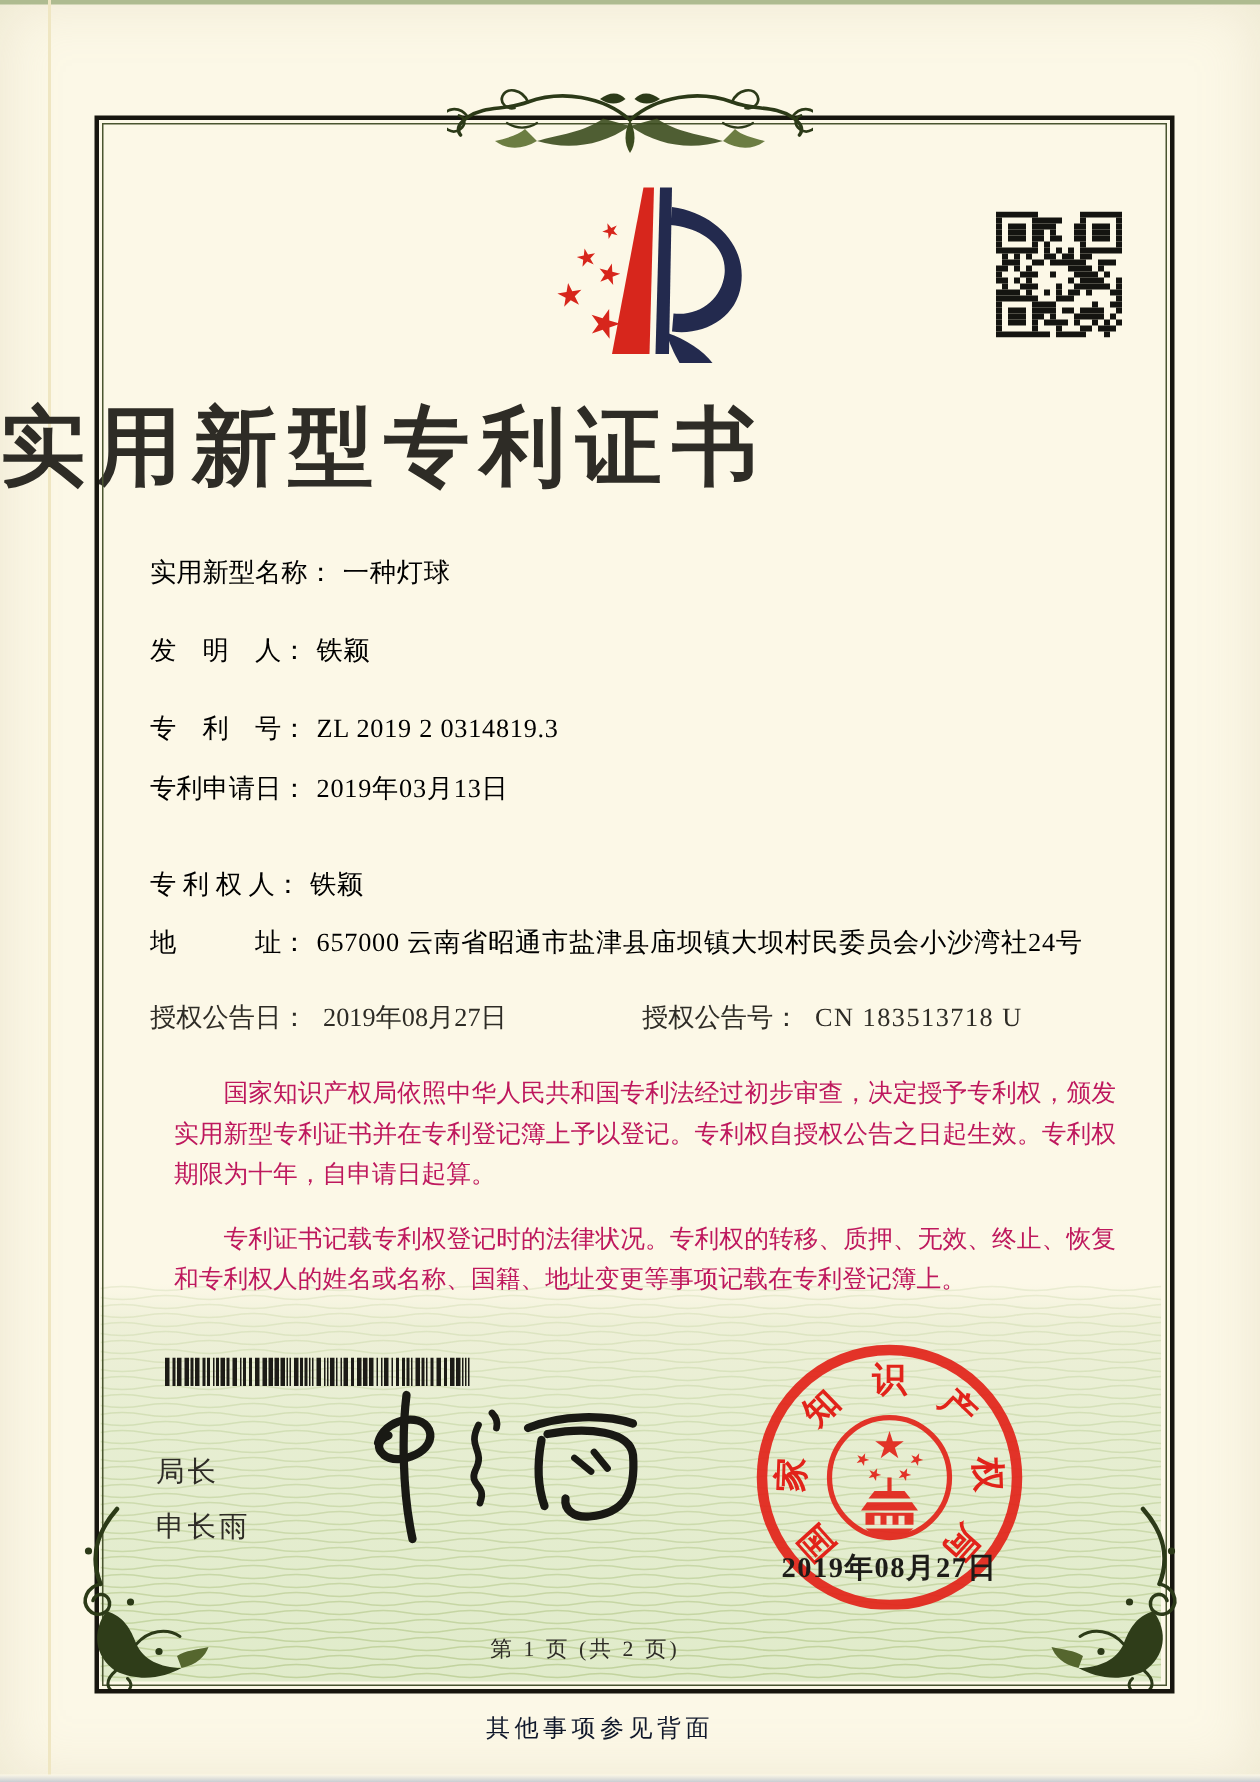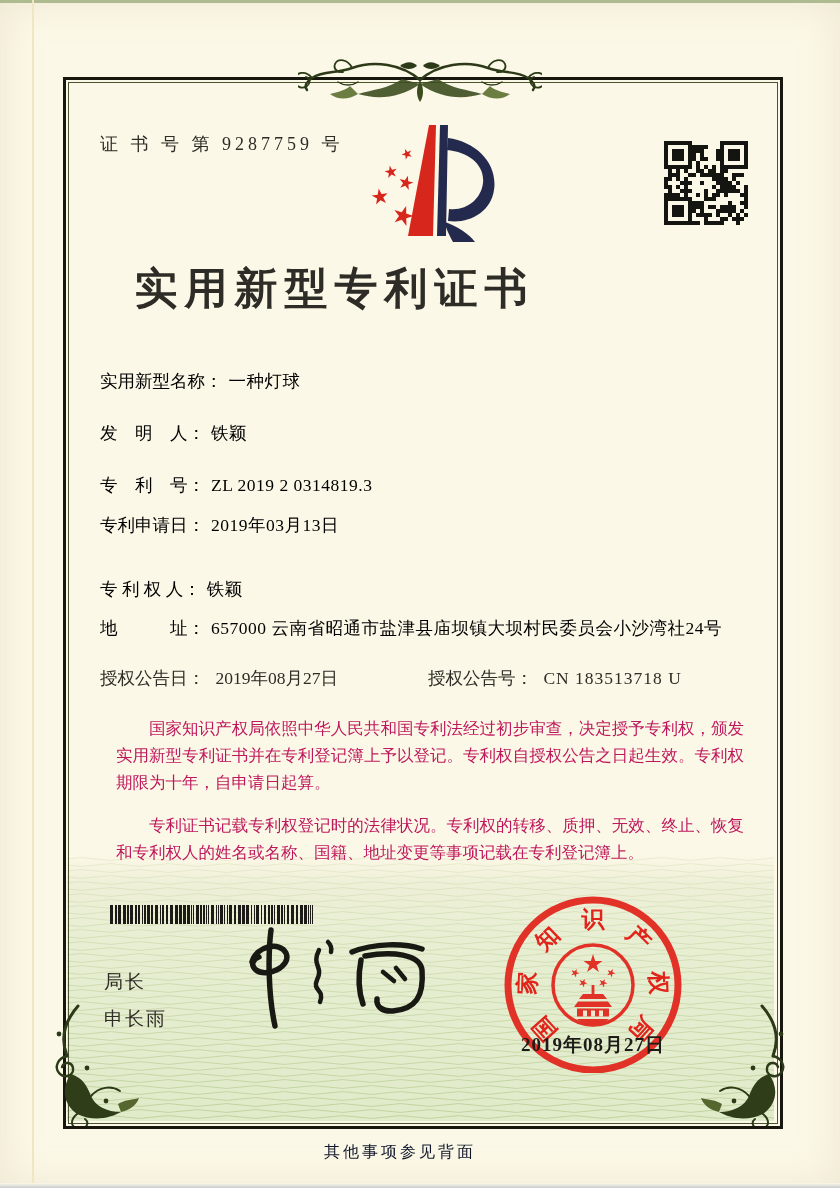"证 书 号 第 9287759" div.cert-number { html: <div>证 书 号 第 9287759 号</div> -> none }
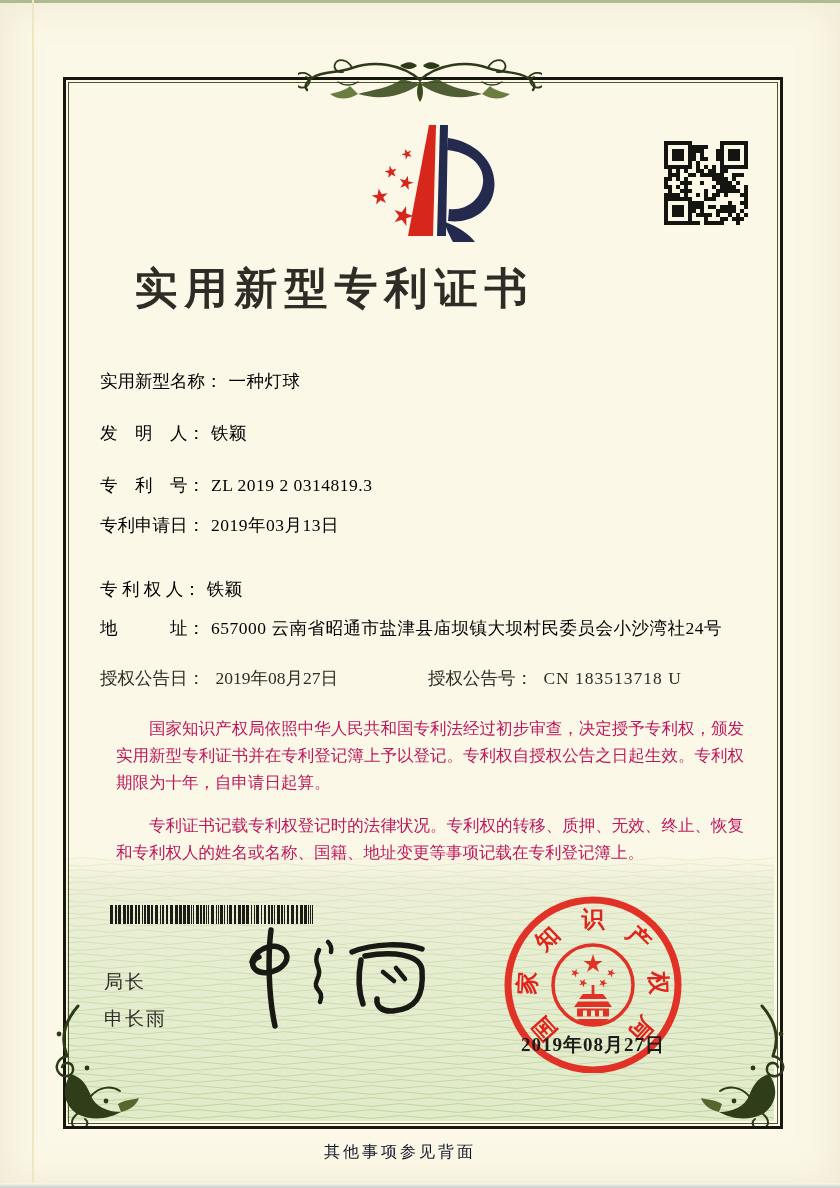"实用新型专利证书" .title { font-size: 43px -> 57px; text-align: center -> none }
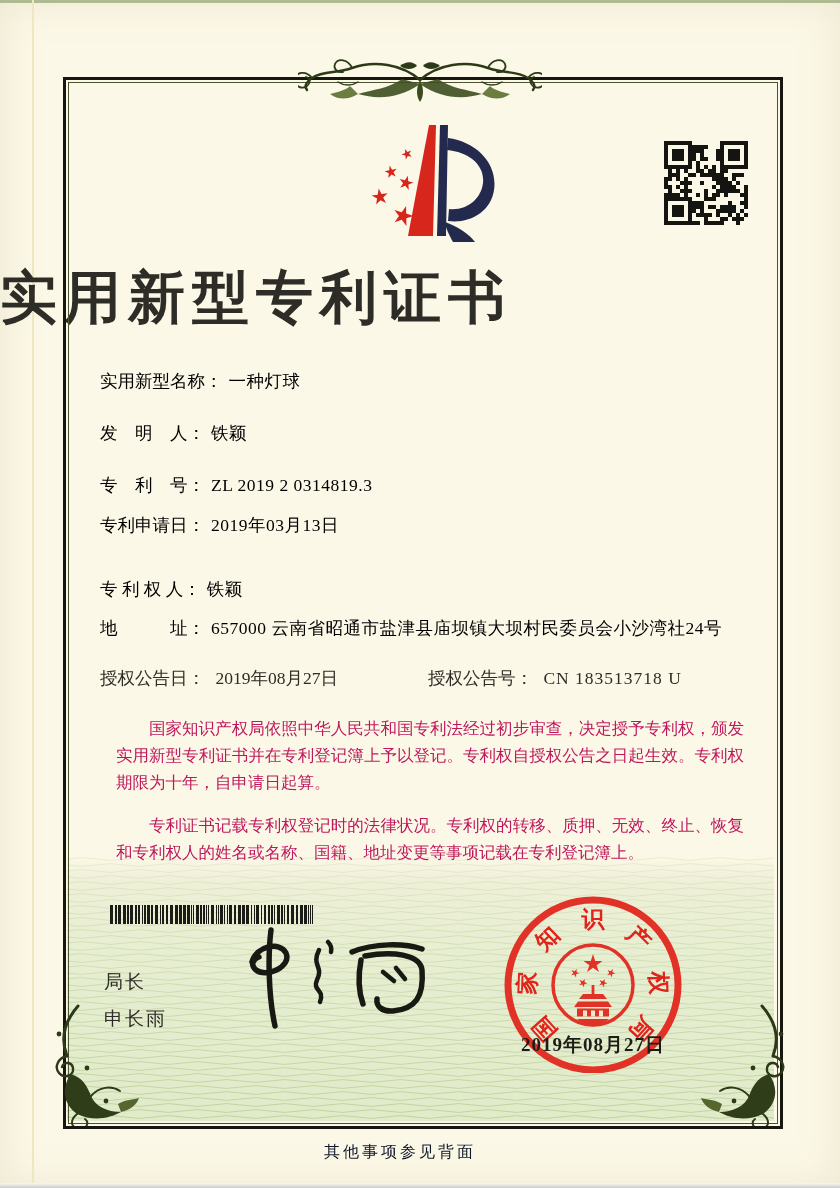"第 1 页 (共 2" div.page-ind { html: none -> <div>第 1 页 (共 2 页)</div> }
